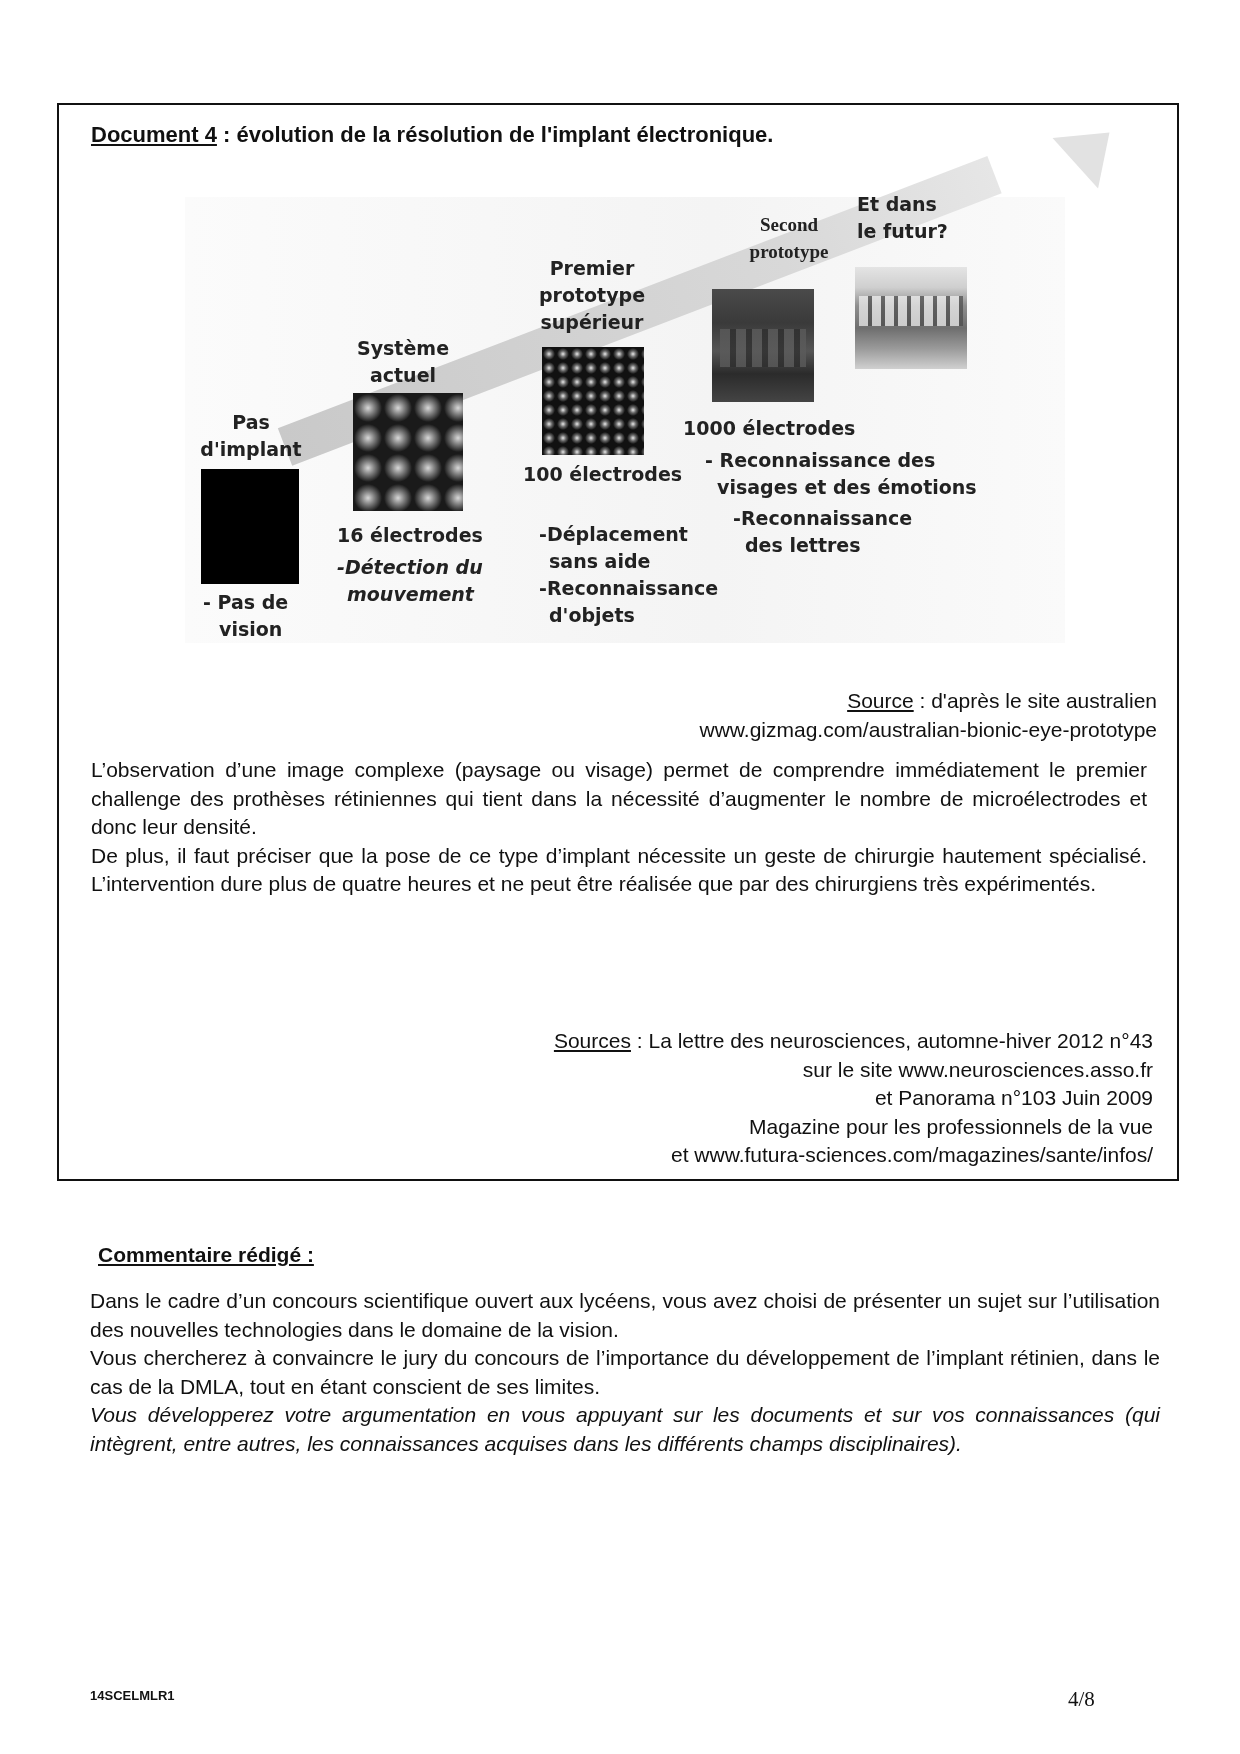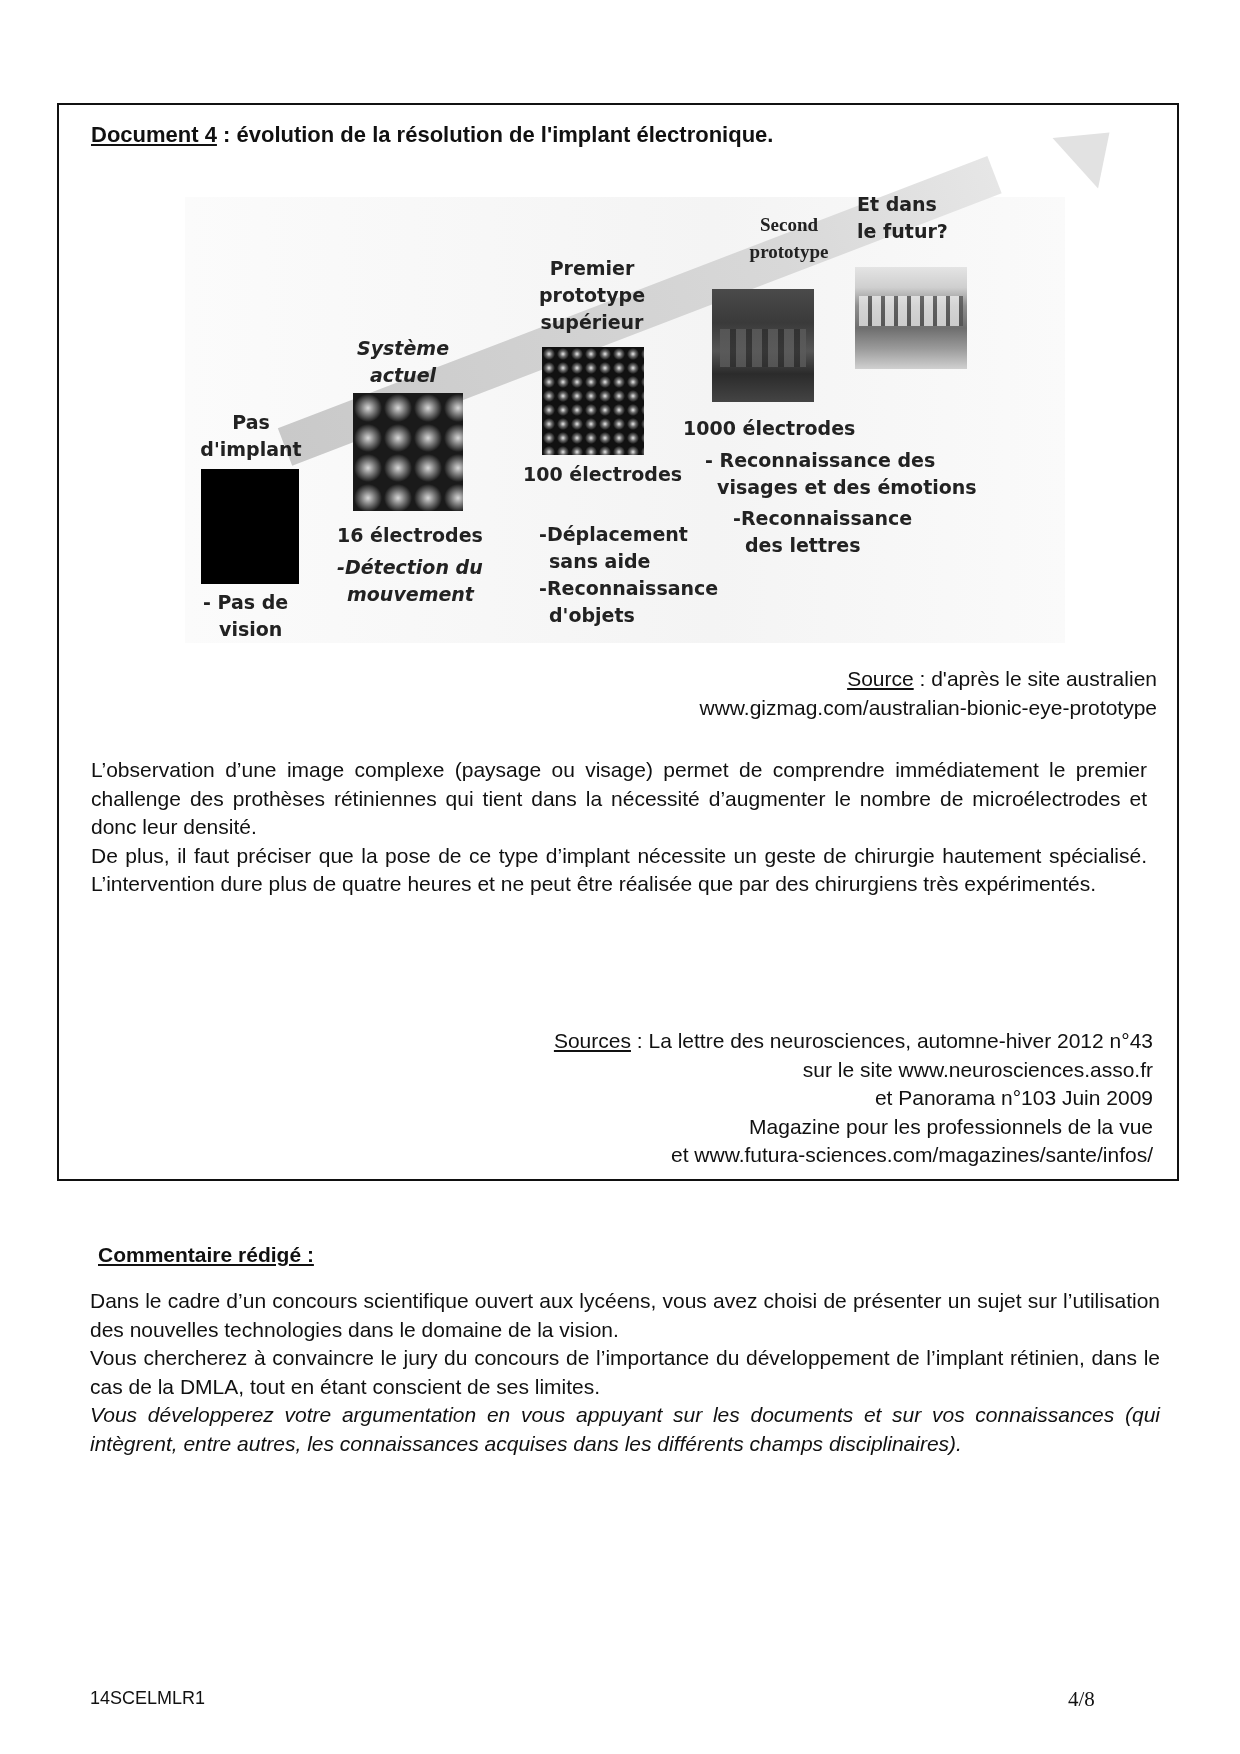"Système" div.flabel { font-style: italic -> none }
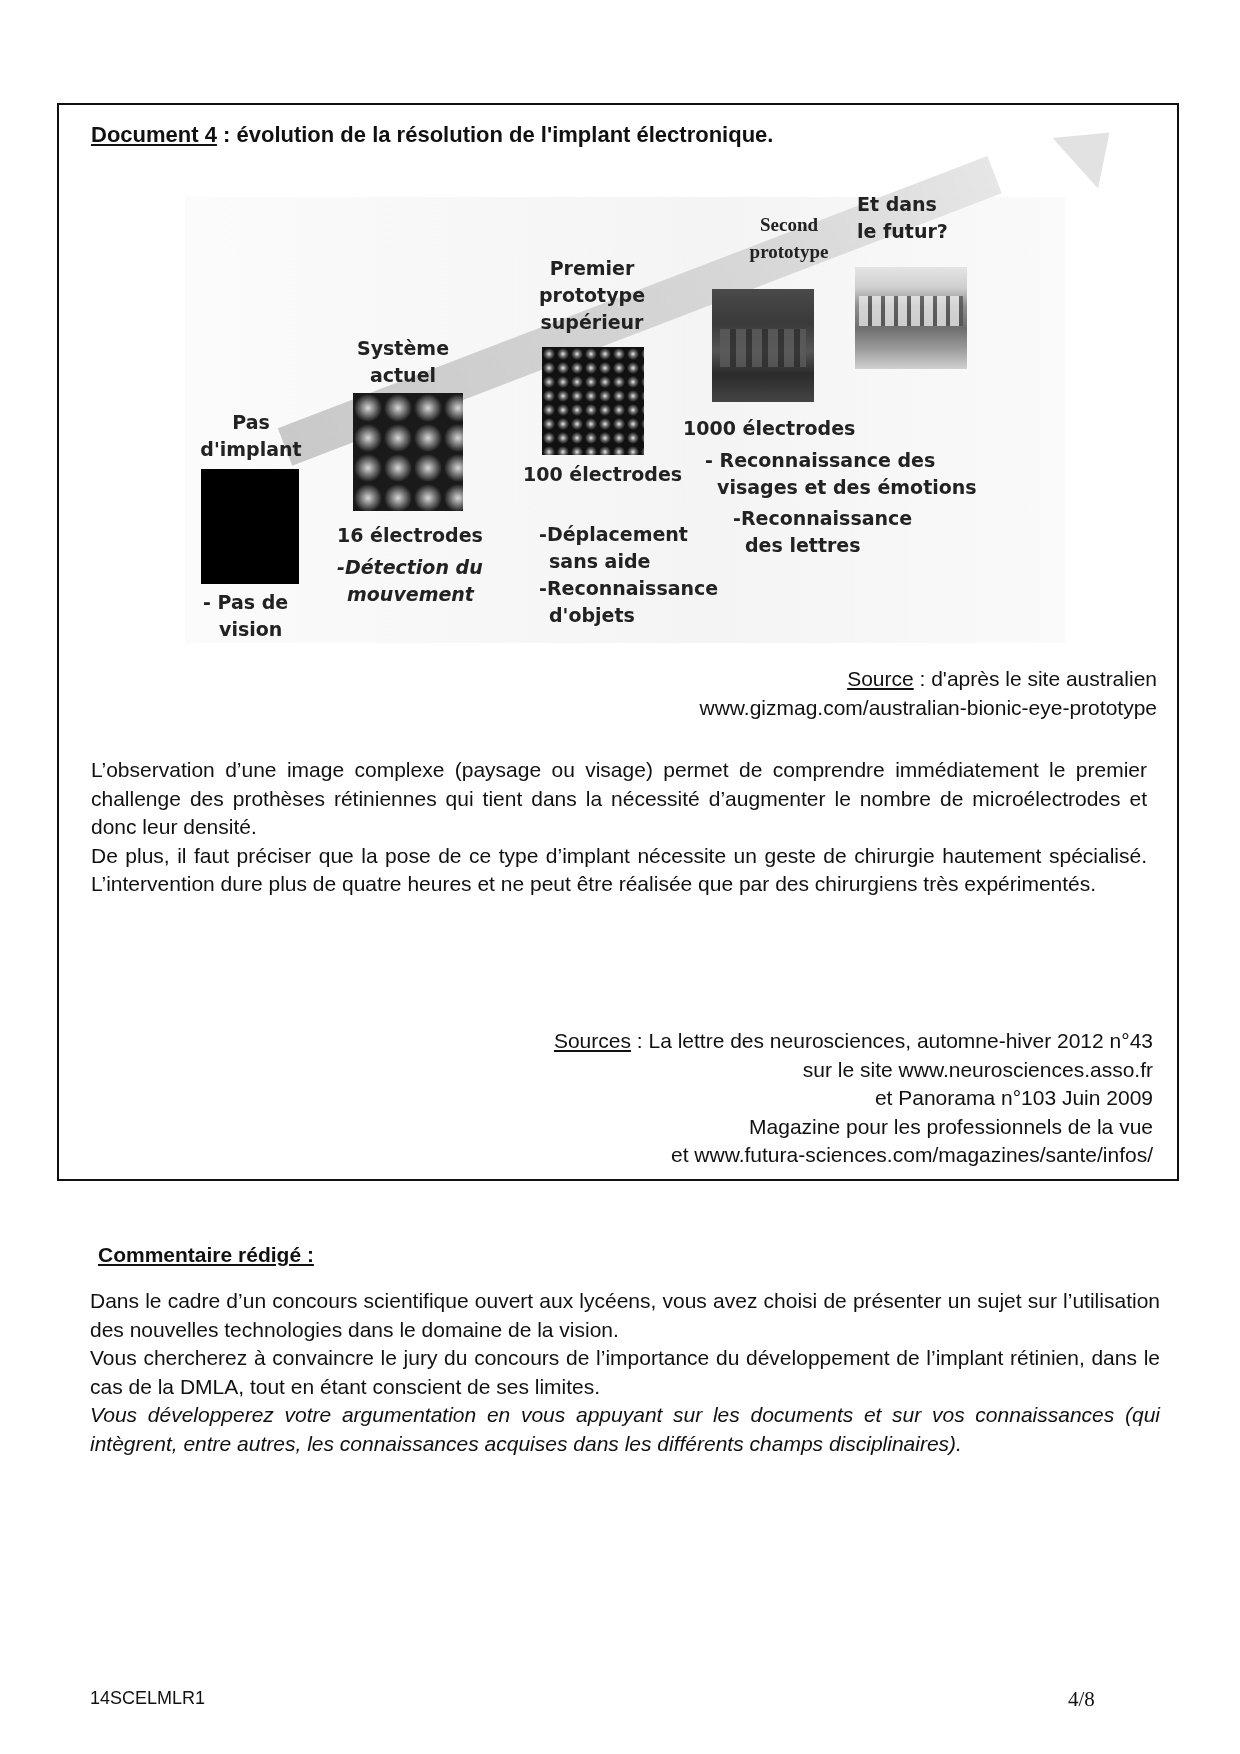"Source : d'après le site" .src { margin-top: none -> 22px }
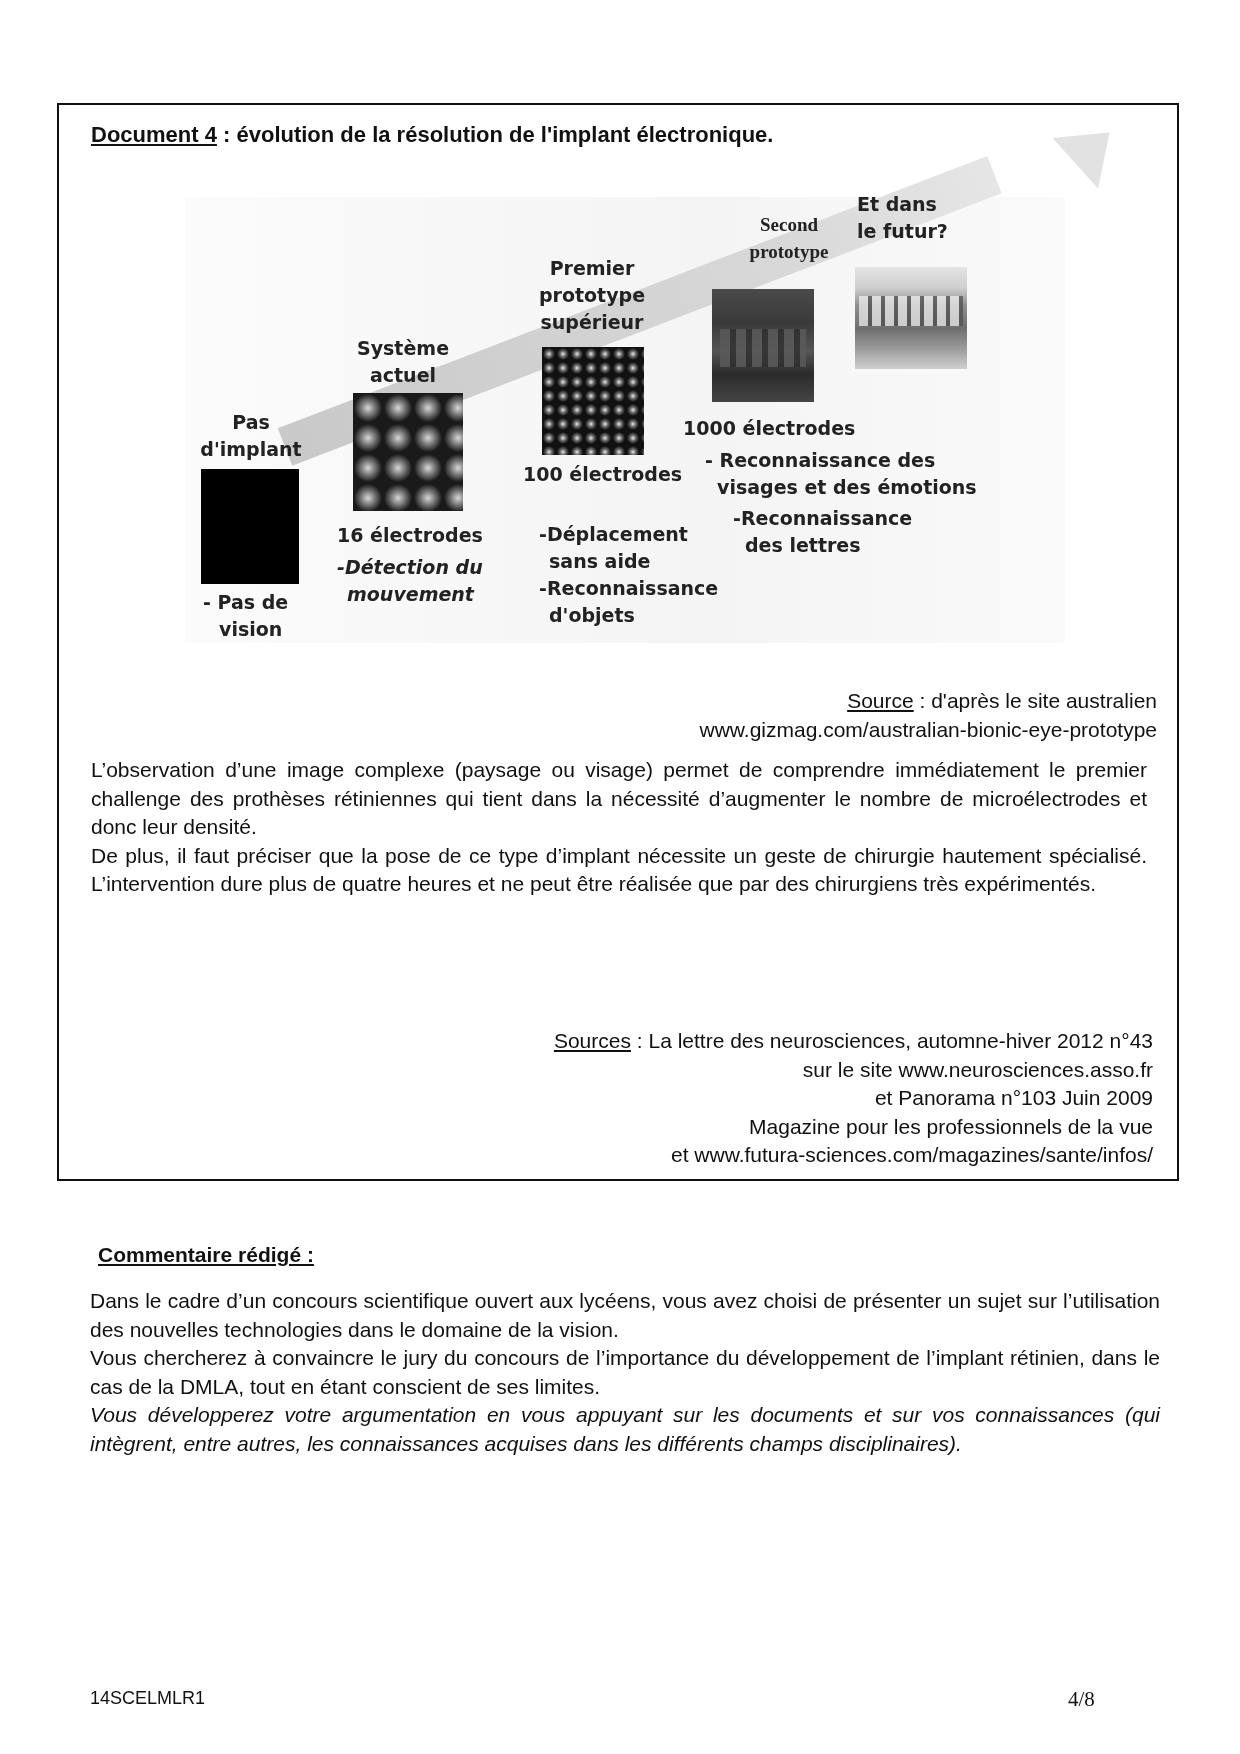"14SCELMLR1" .footer-code { font-size: 18px -> 13px; font-weight: normal -> bold }
